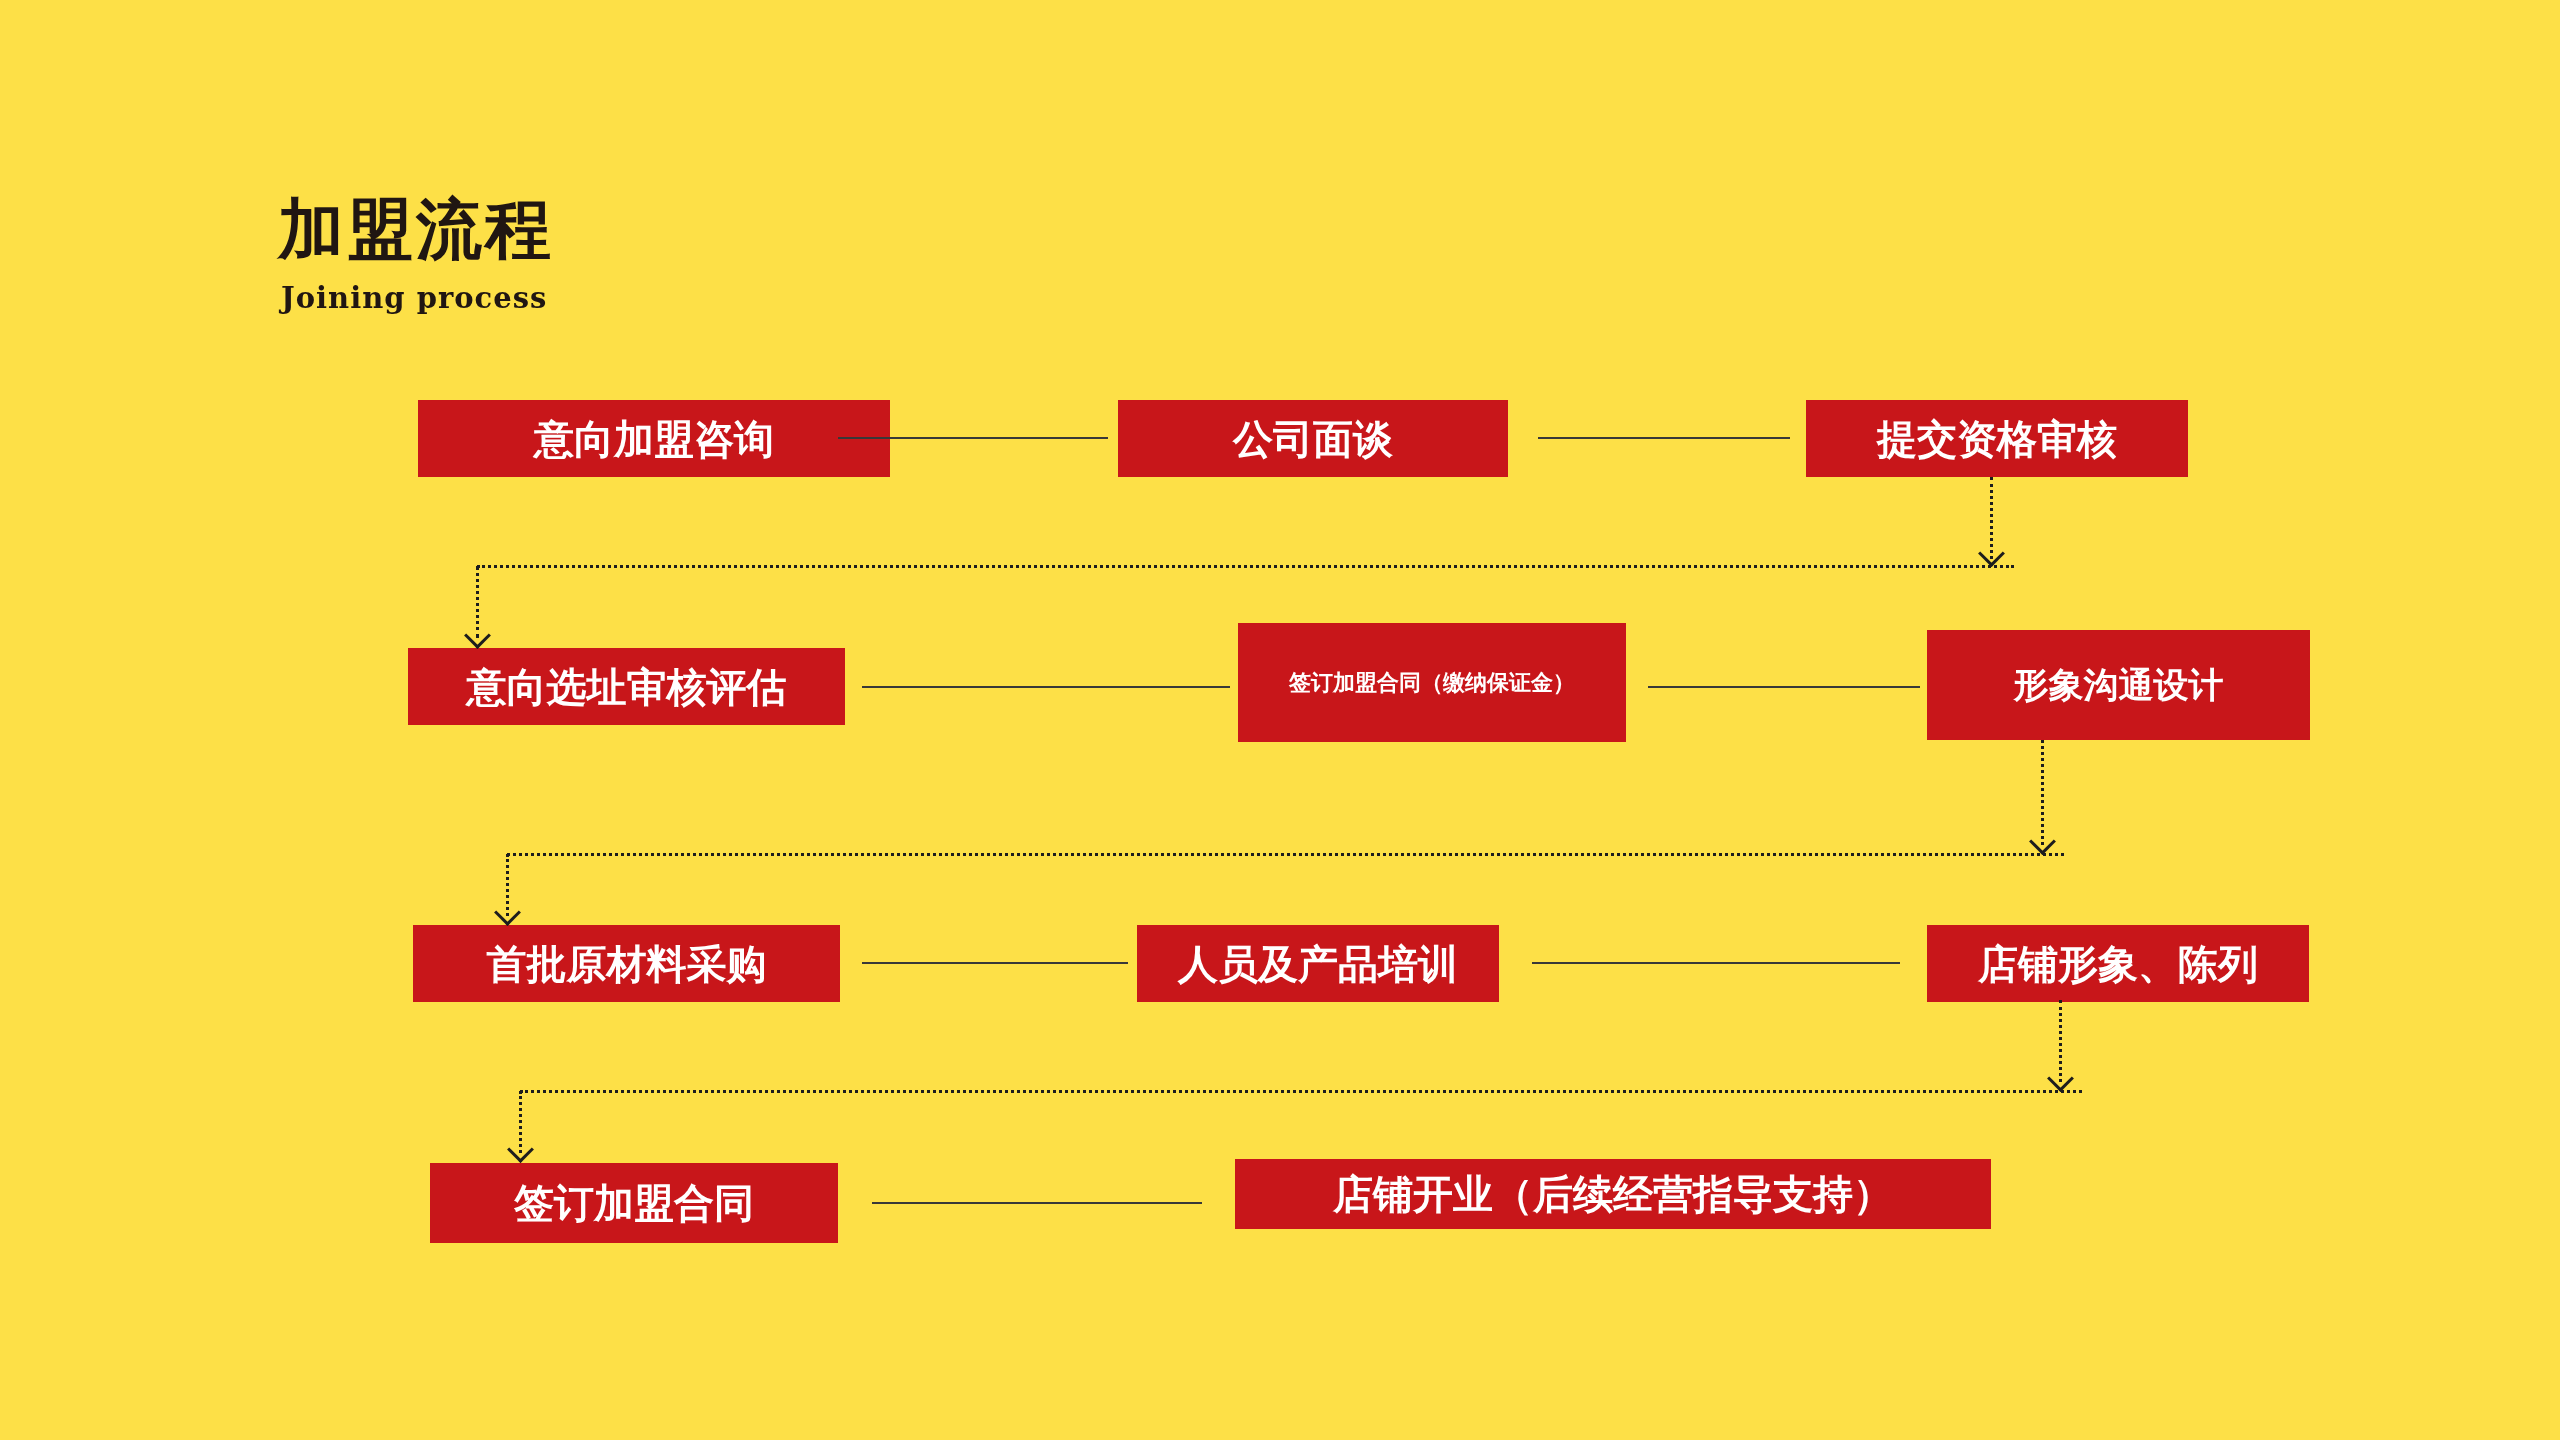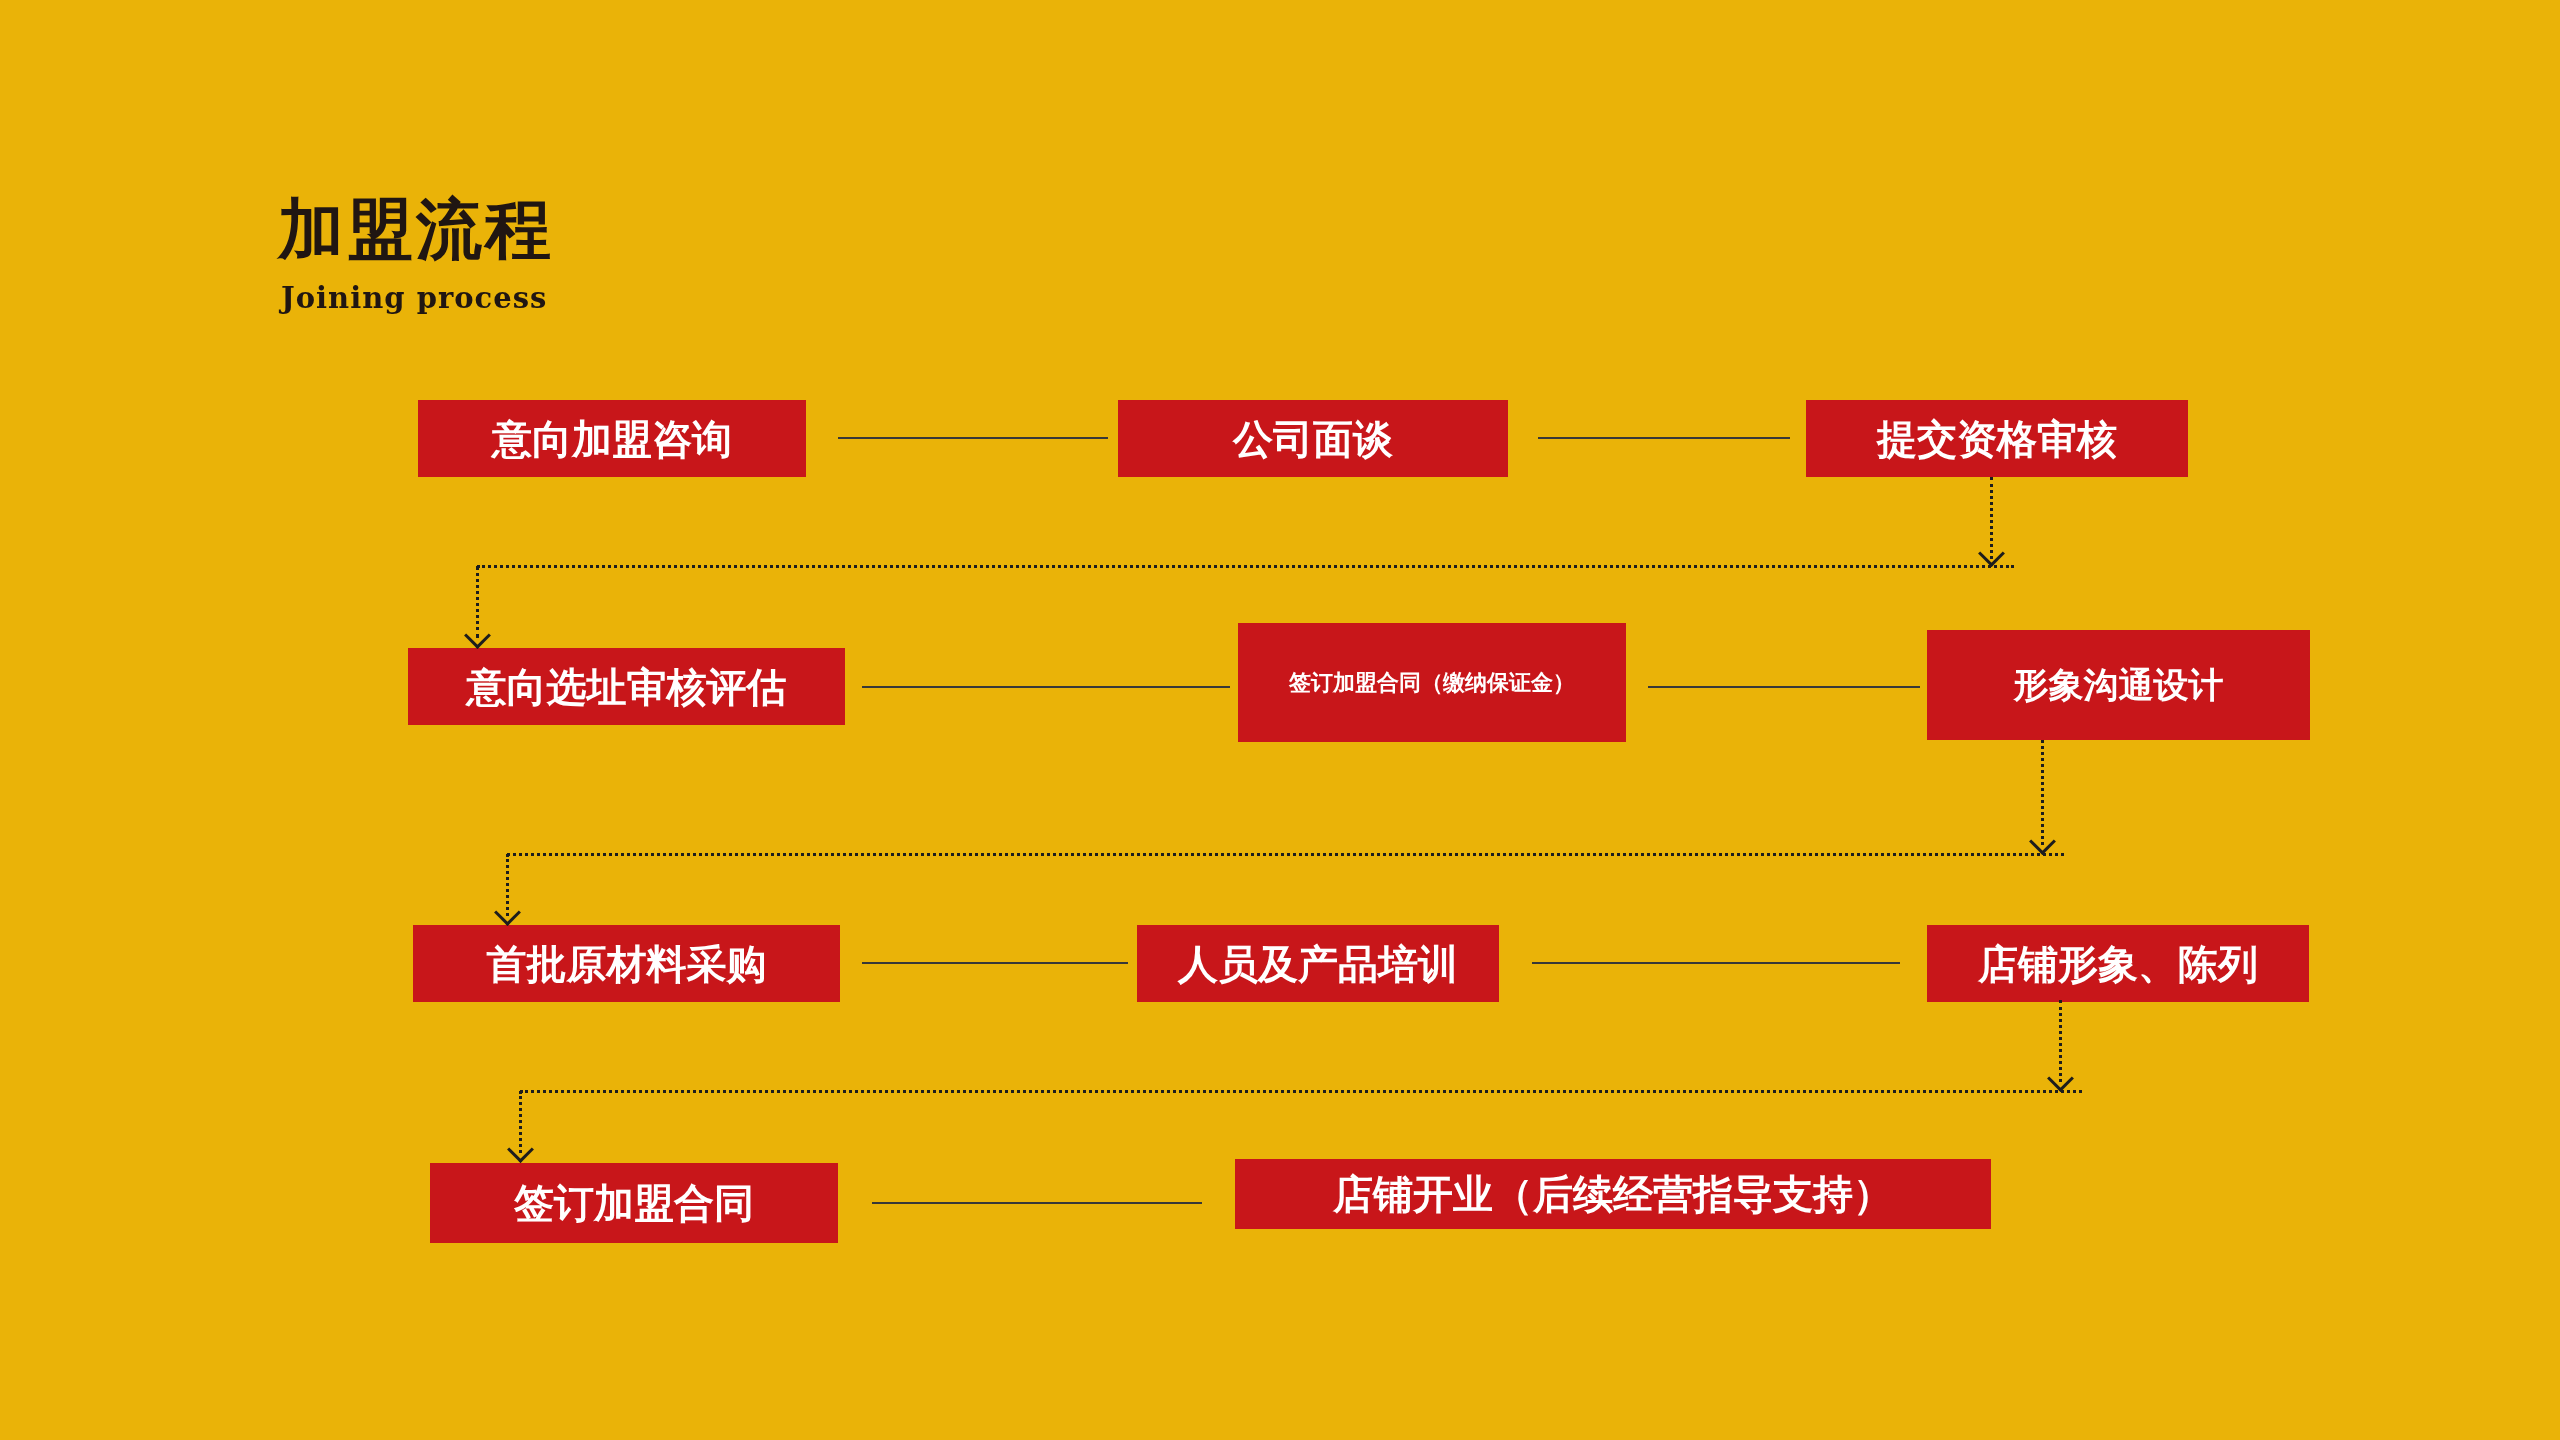"加盟流程" #canvas { background: #eab308 -> #fde047 }
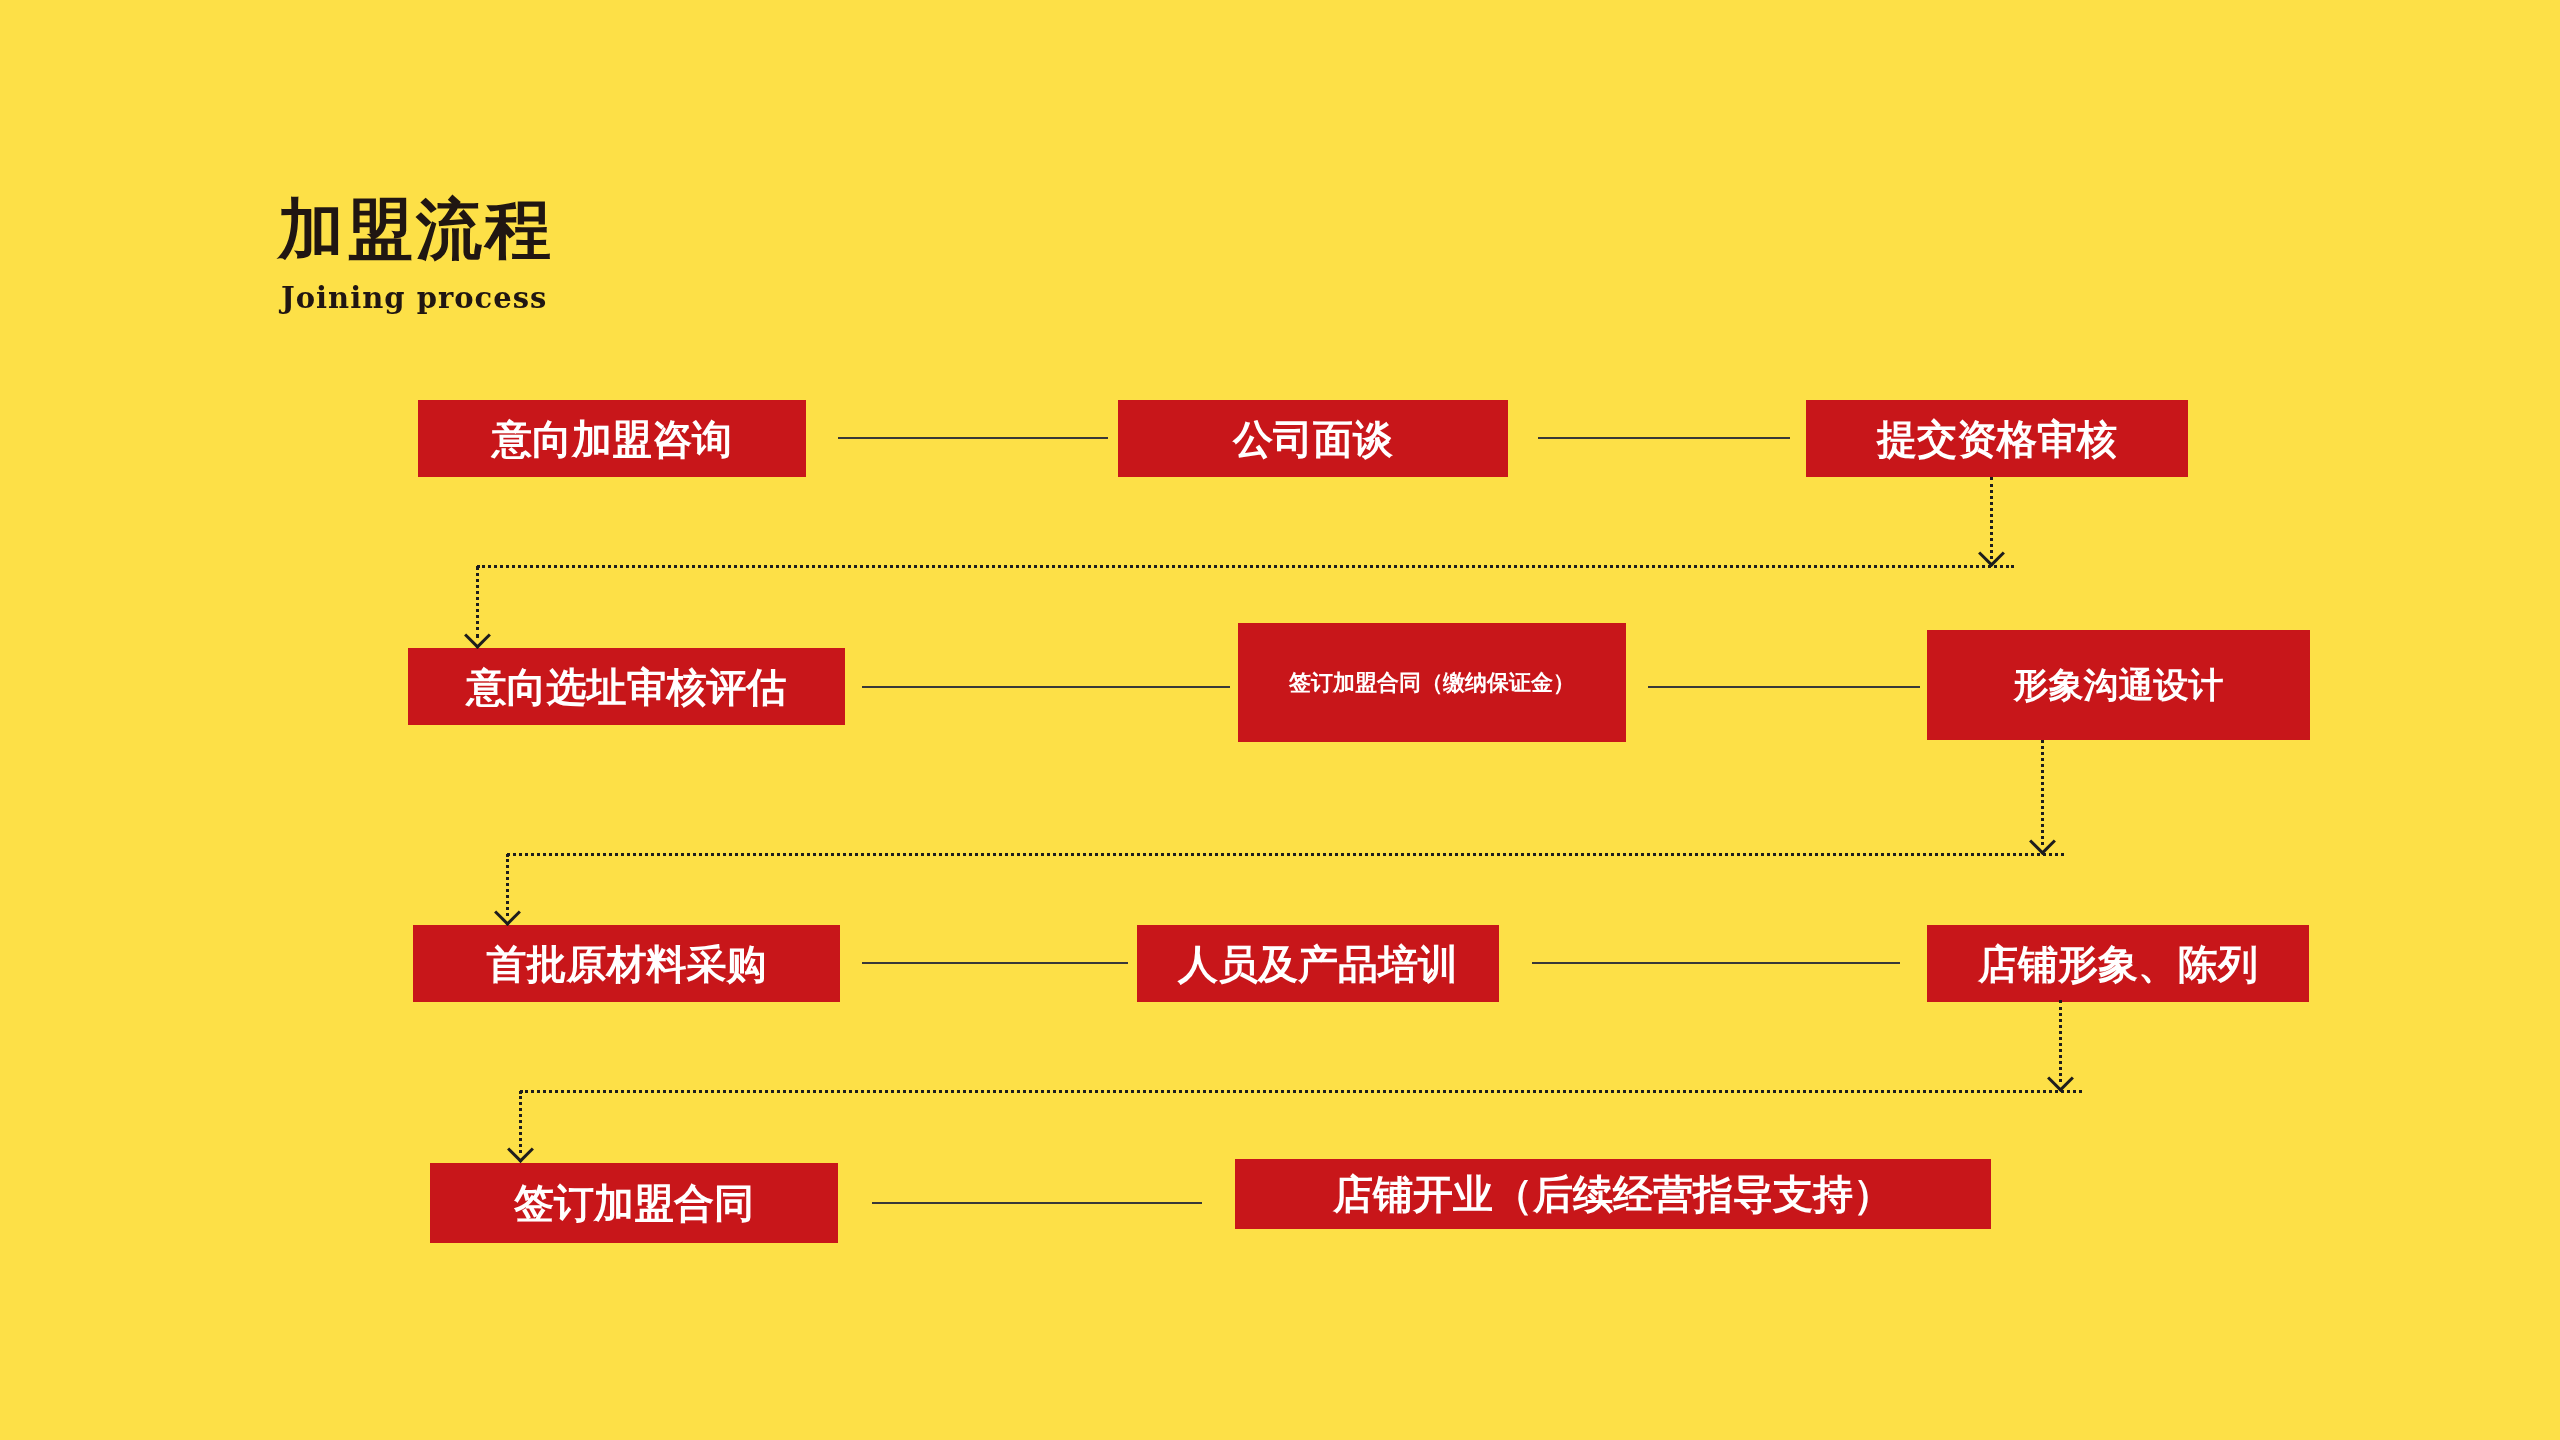"意向加盟咨询" div.node { width: 388px -> 472px }
